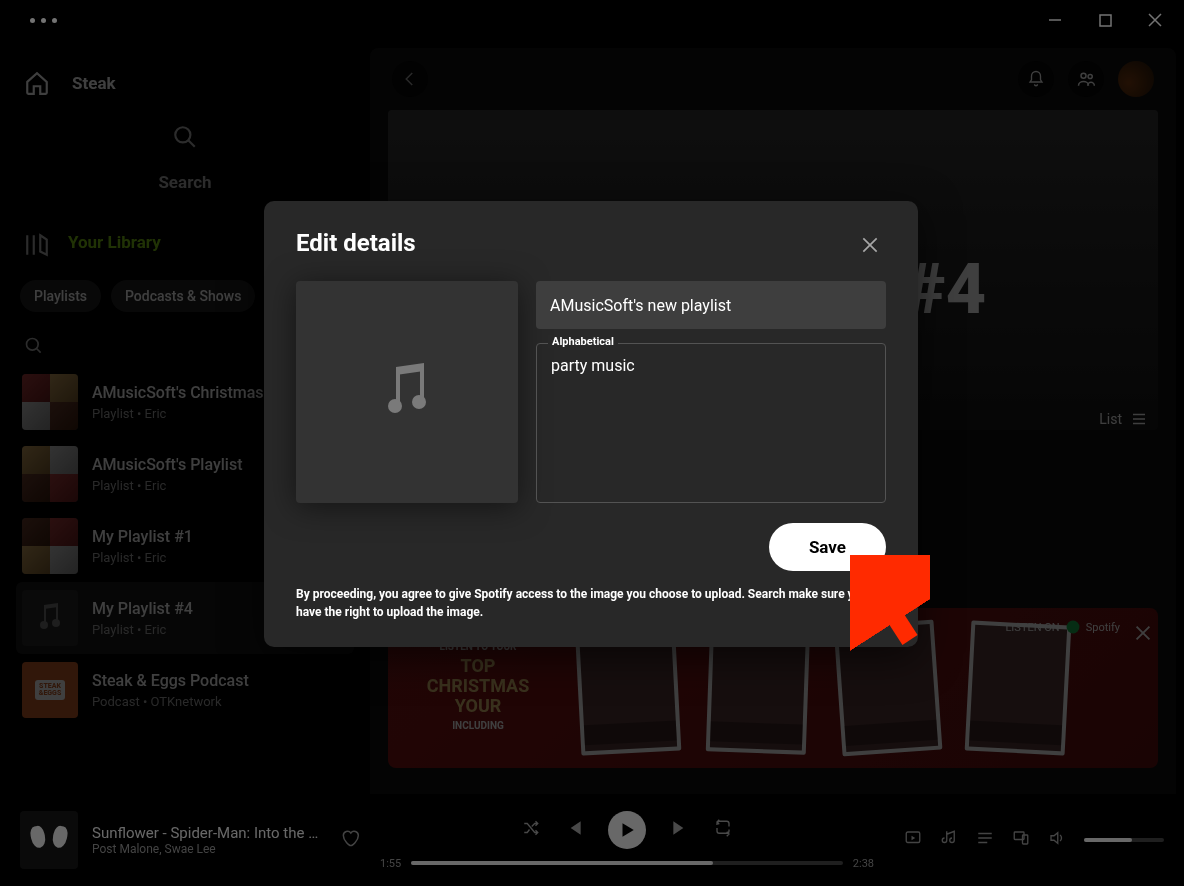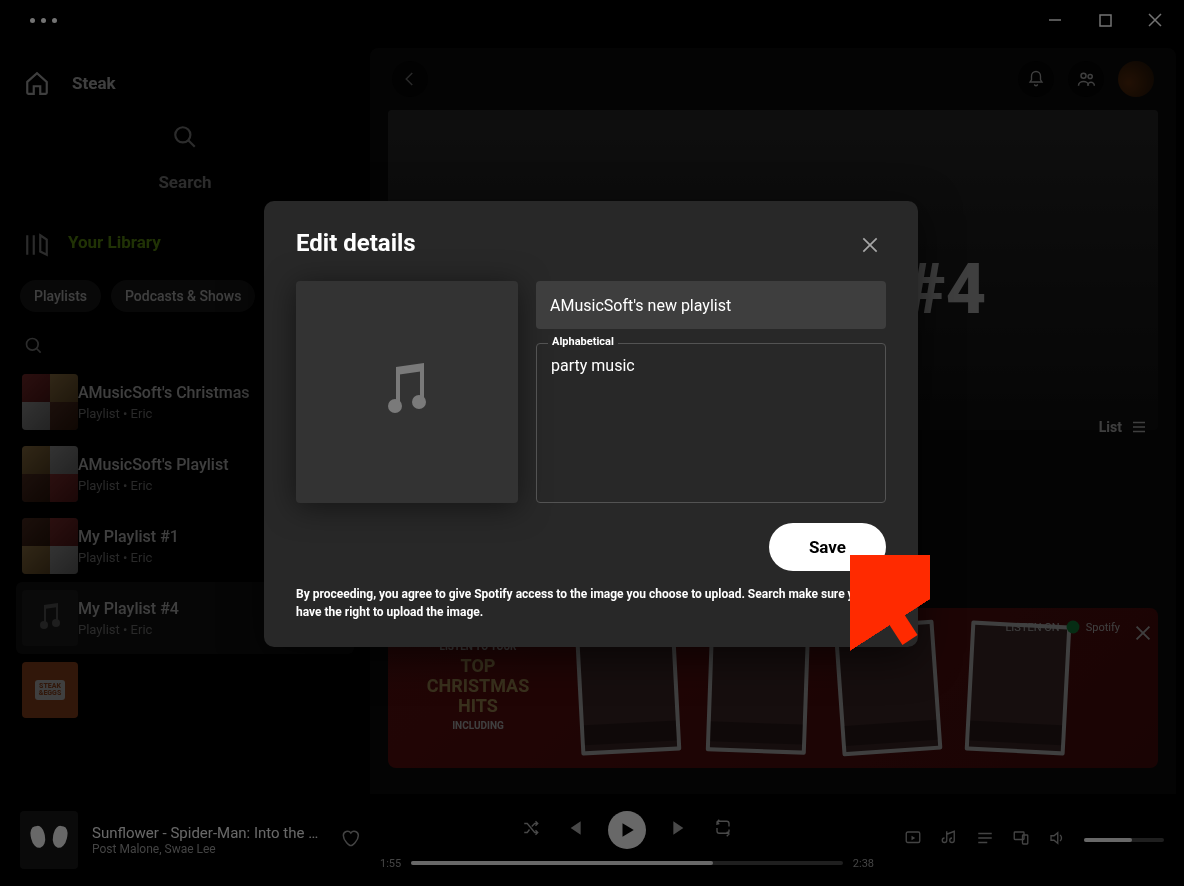"AMusicSoft's Christmas" .lib-item { gap: none -> 14px }
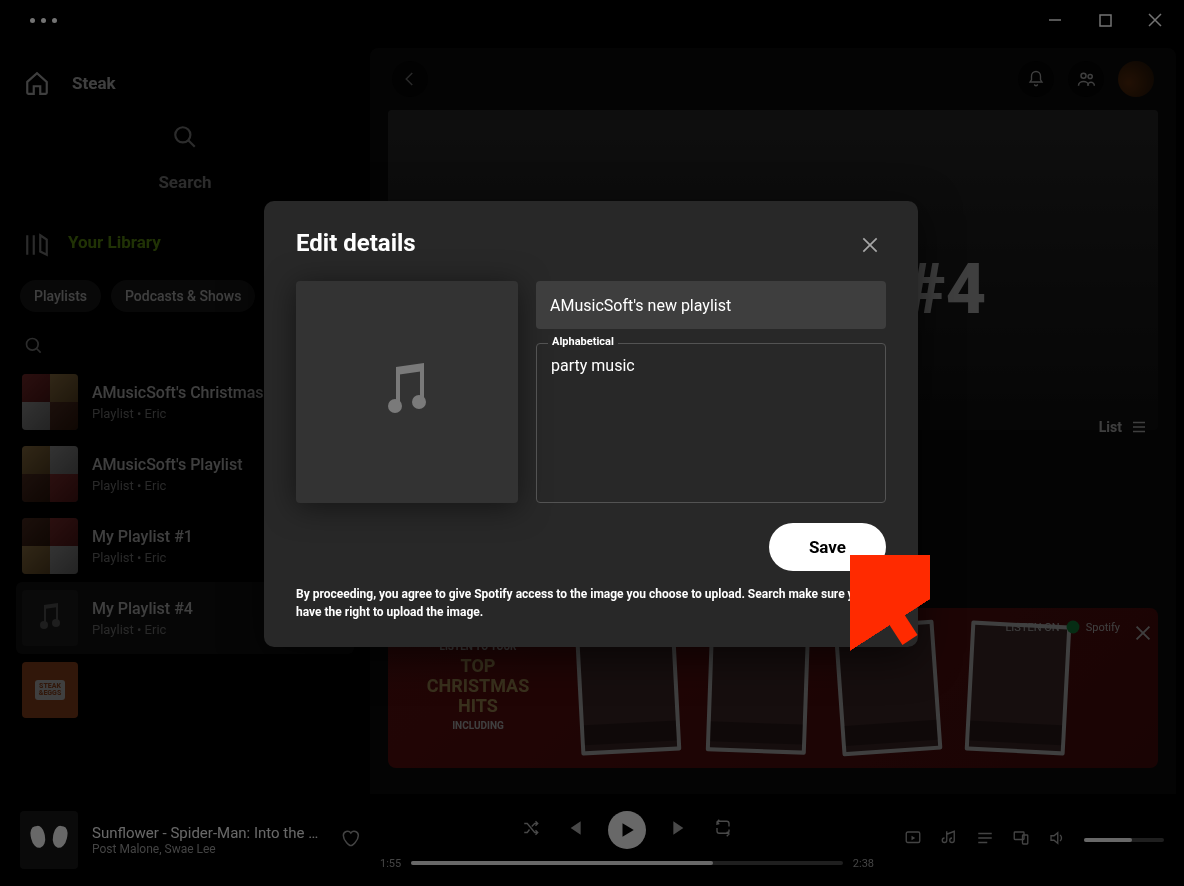"List" .list-view { font-weight: bold -> none; top: 370px -> 362px }
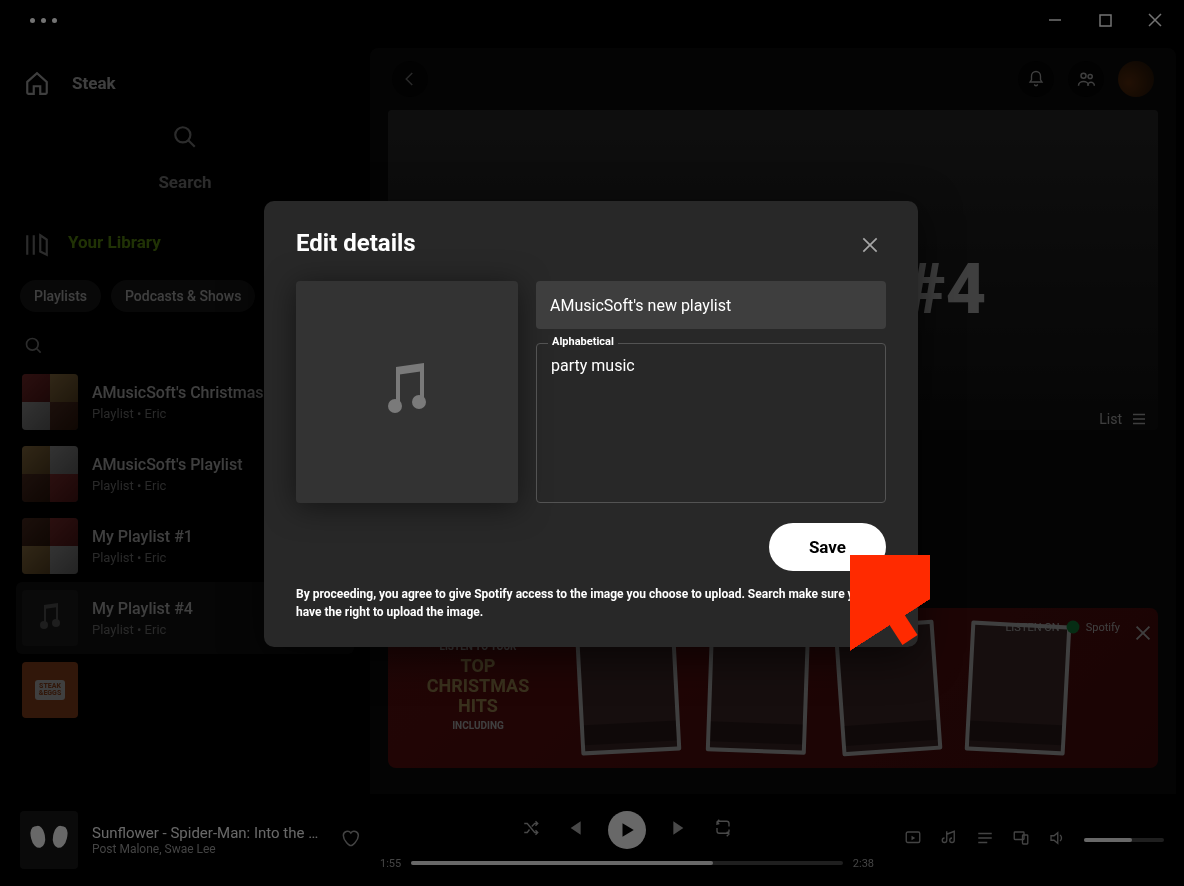"Steak & Eggs Podcast" div.lib-text { html: none -> <div> <div>Steak &amp; Eggs Podcast</div> <div>Podcast • OTKnetwork</div> </div> }
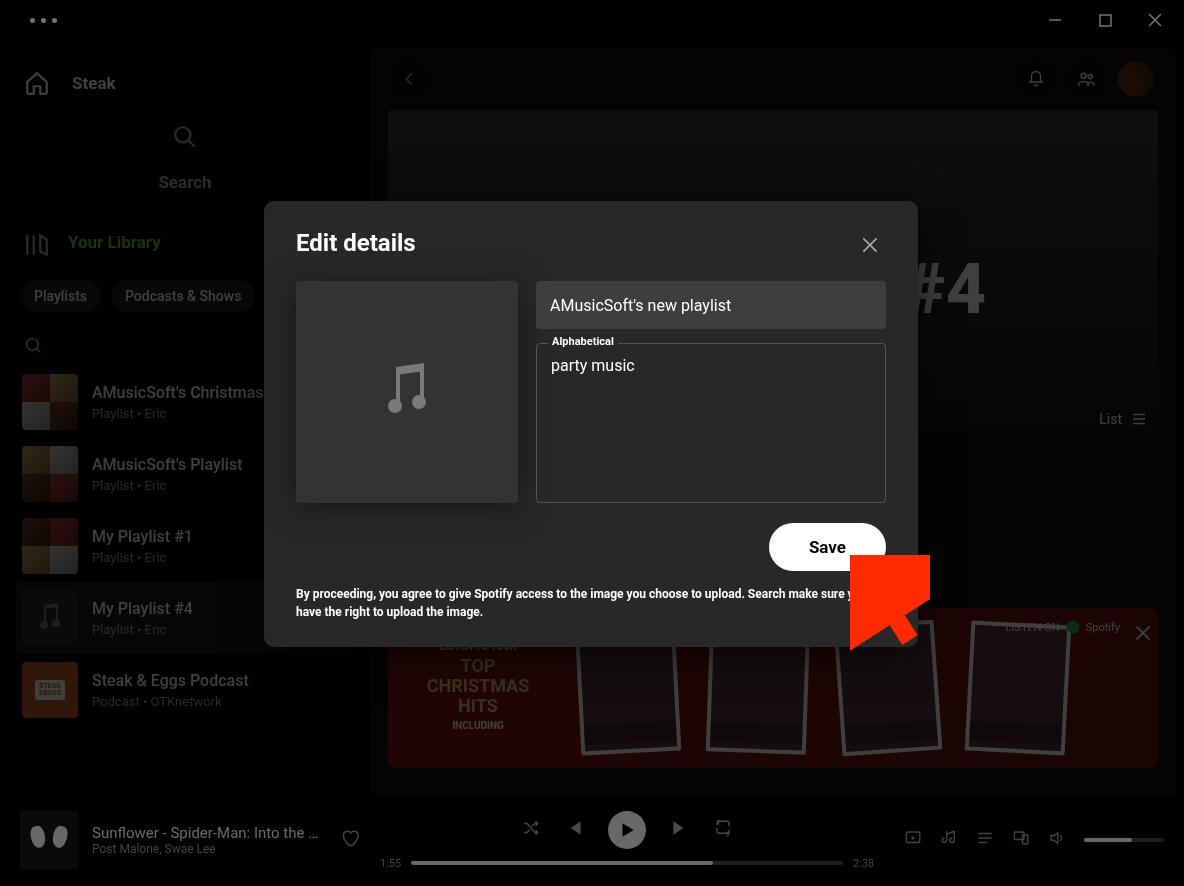"HITS" div { text: HITS -> YOUR }
